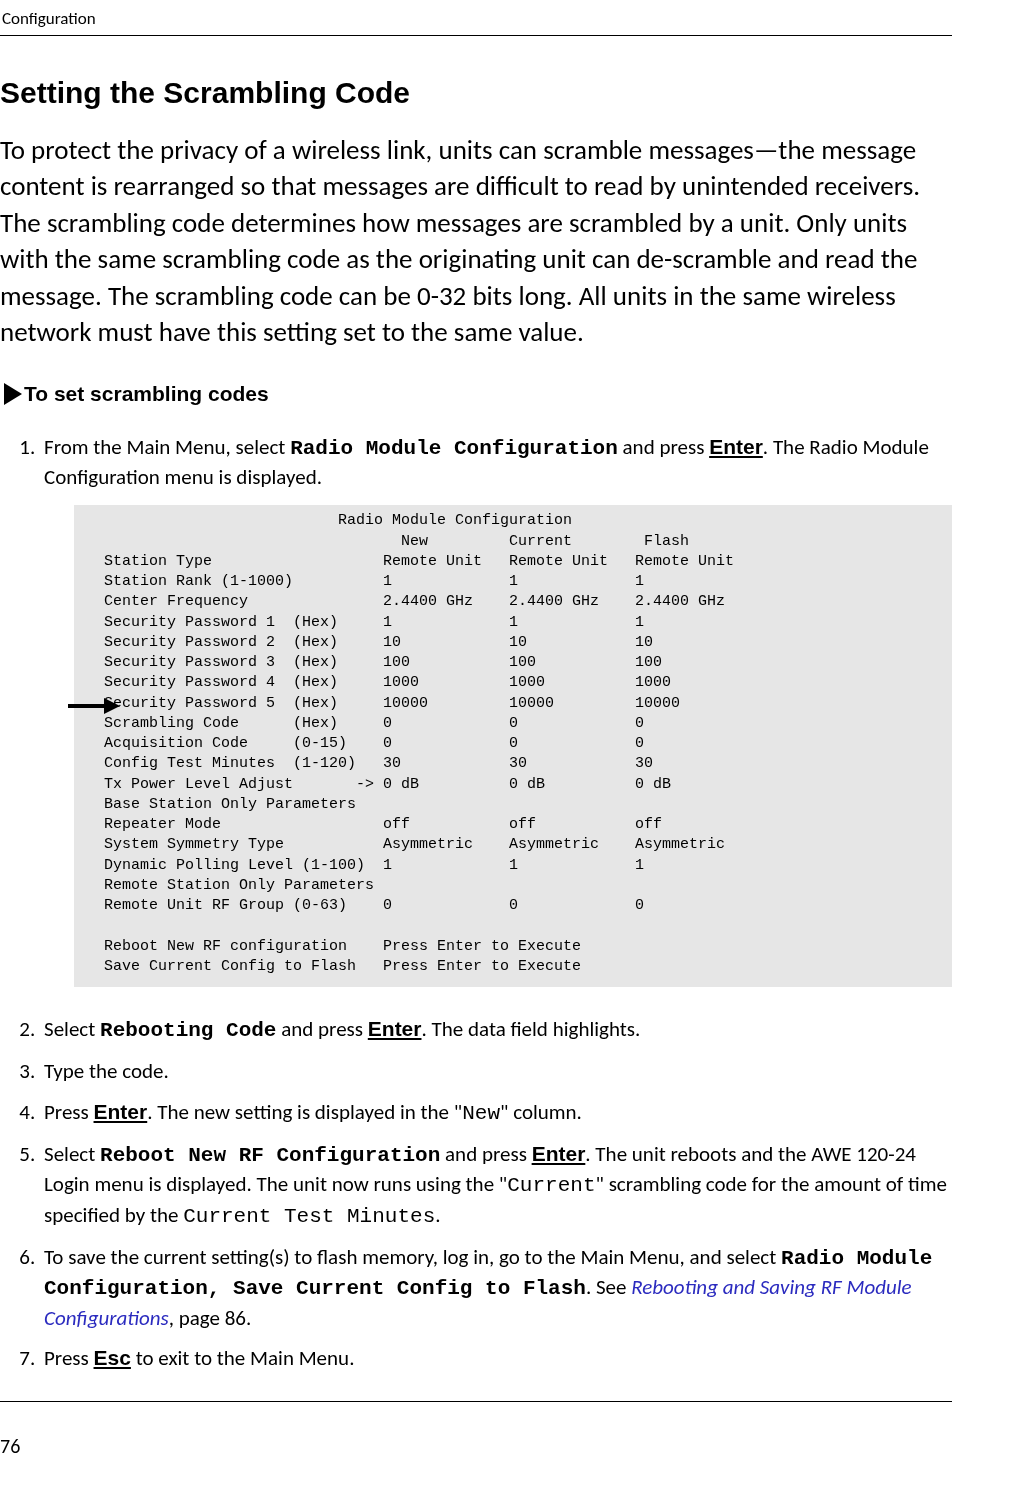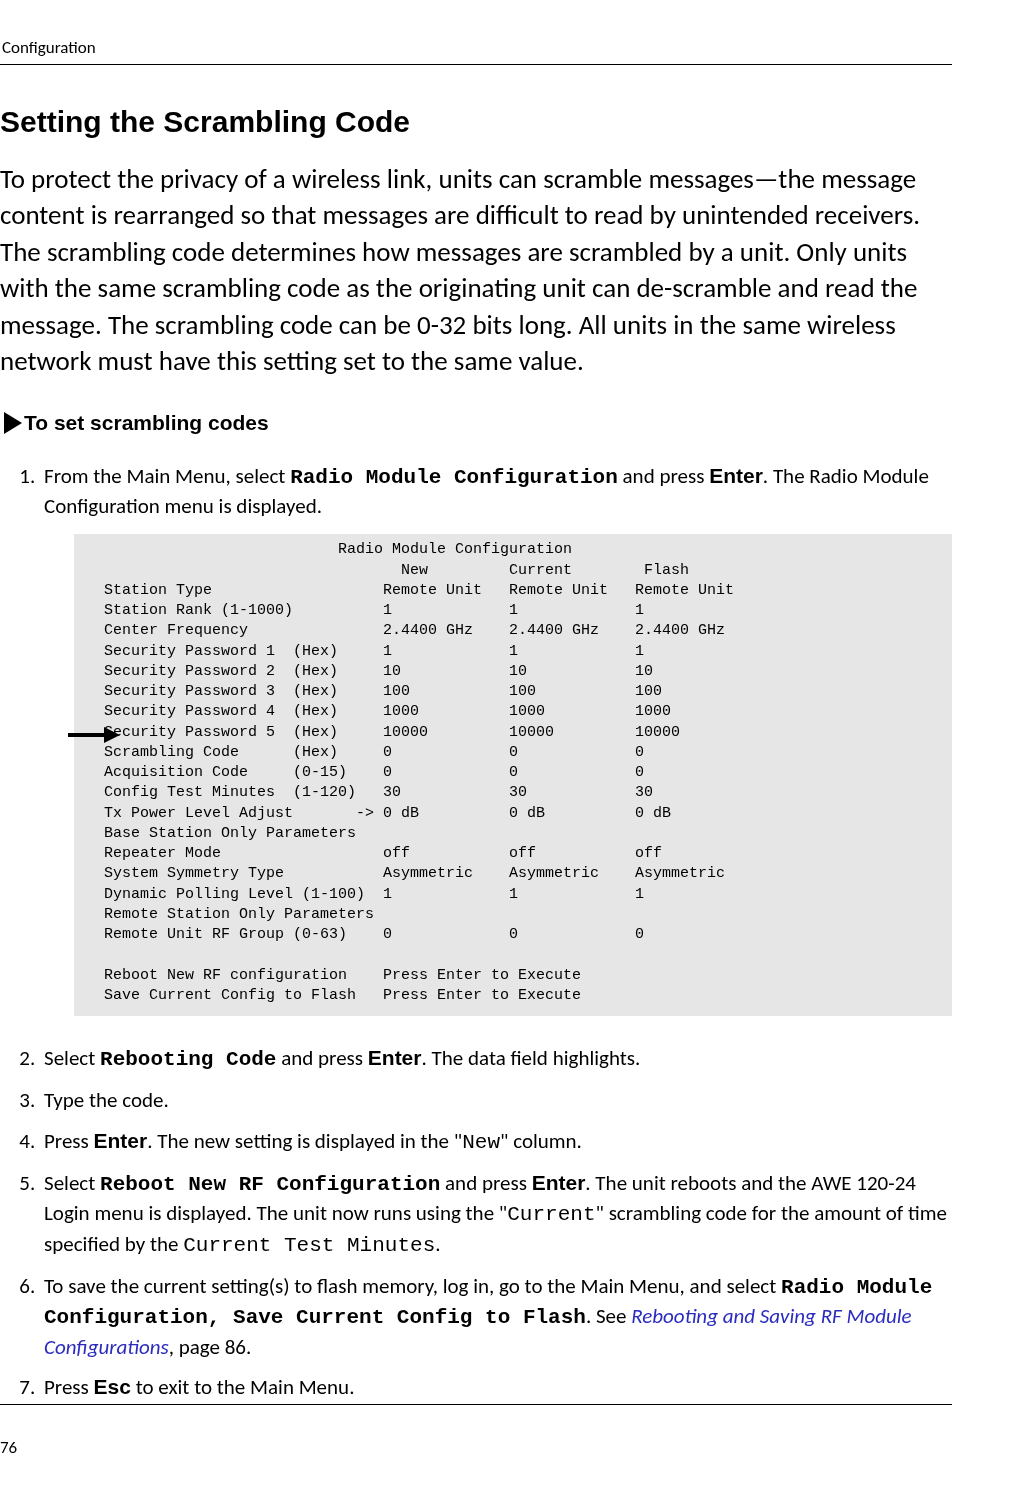"Configuration" .page { padding: 37px 60px 0 0 -> 8px 60px 0 0 }
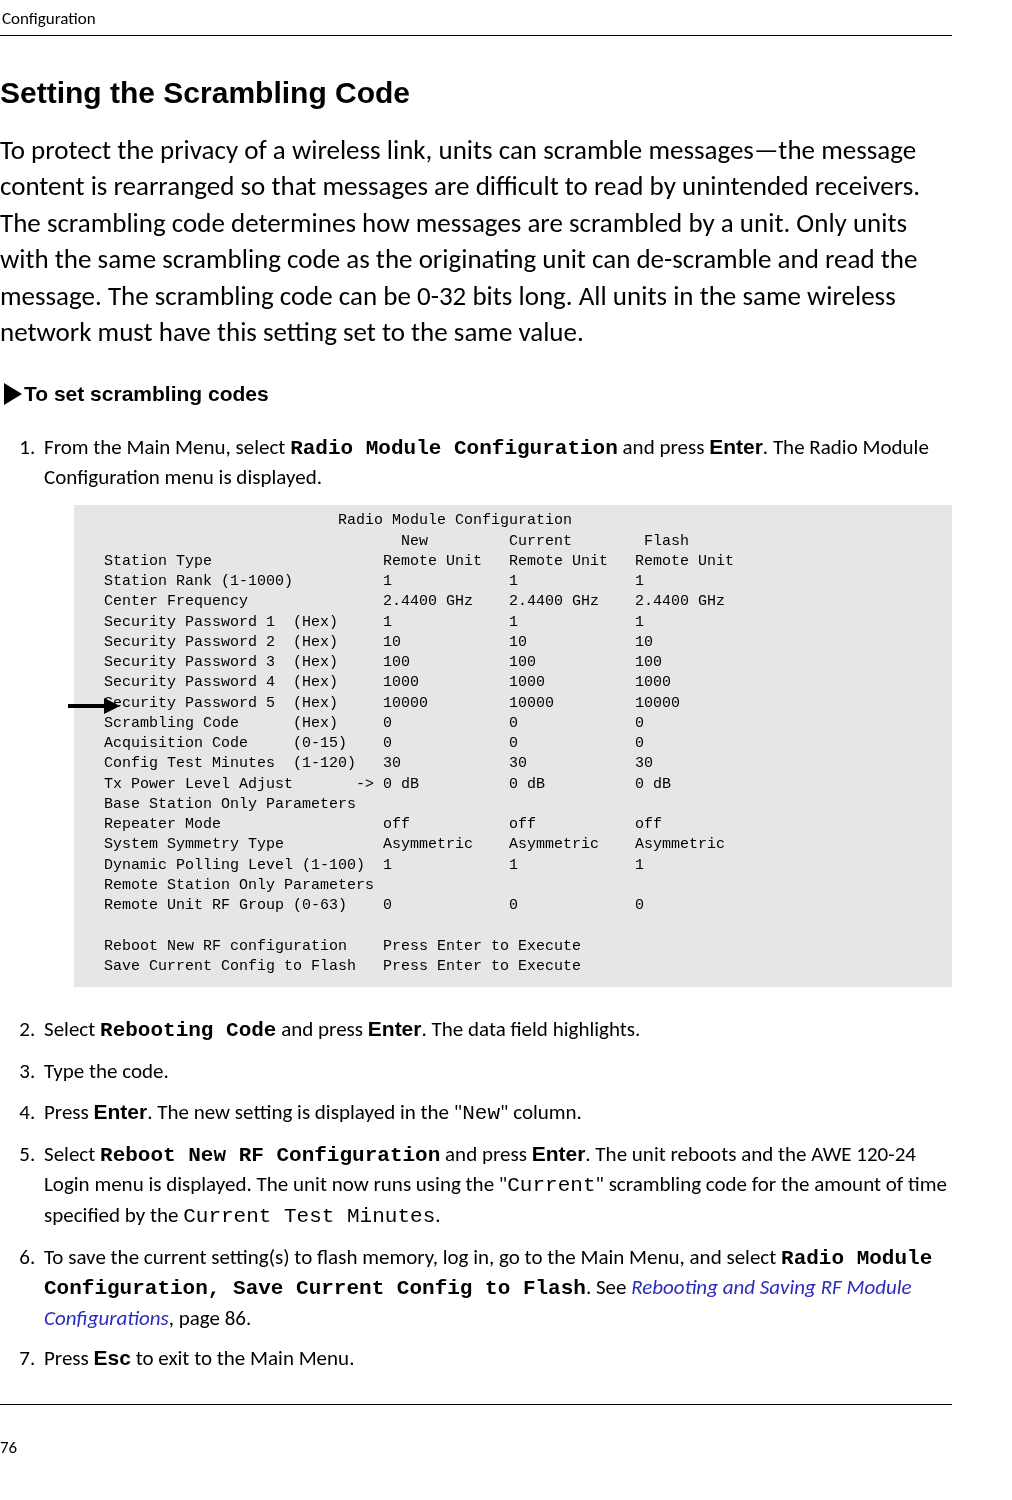"Enter" .sans-b { text-decoration: none -> underline }
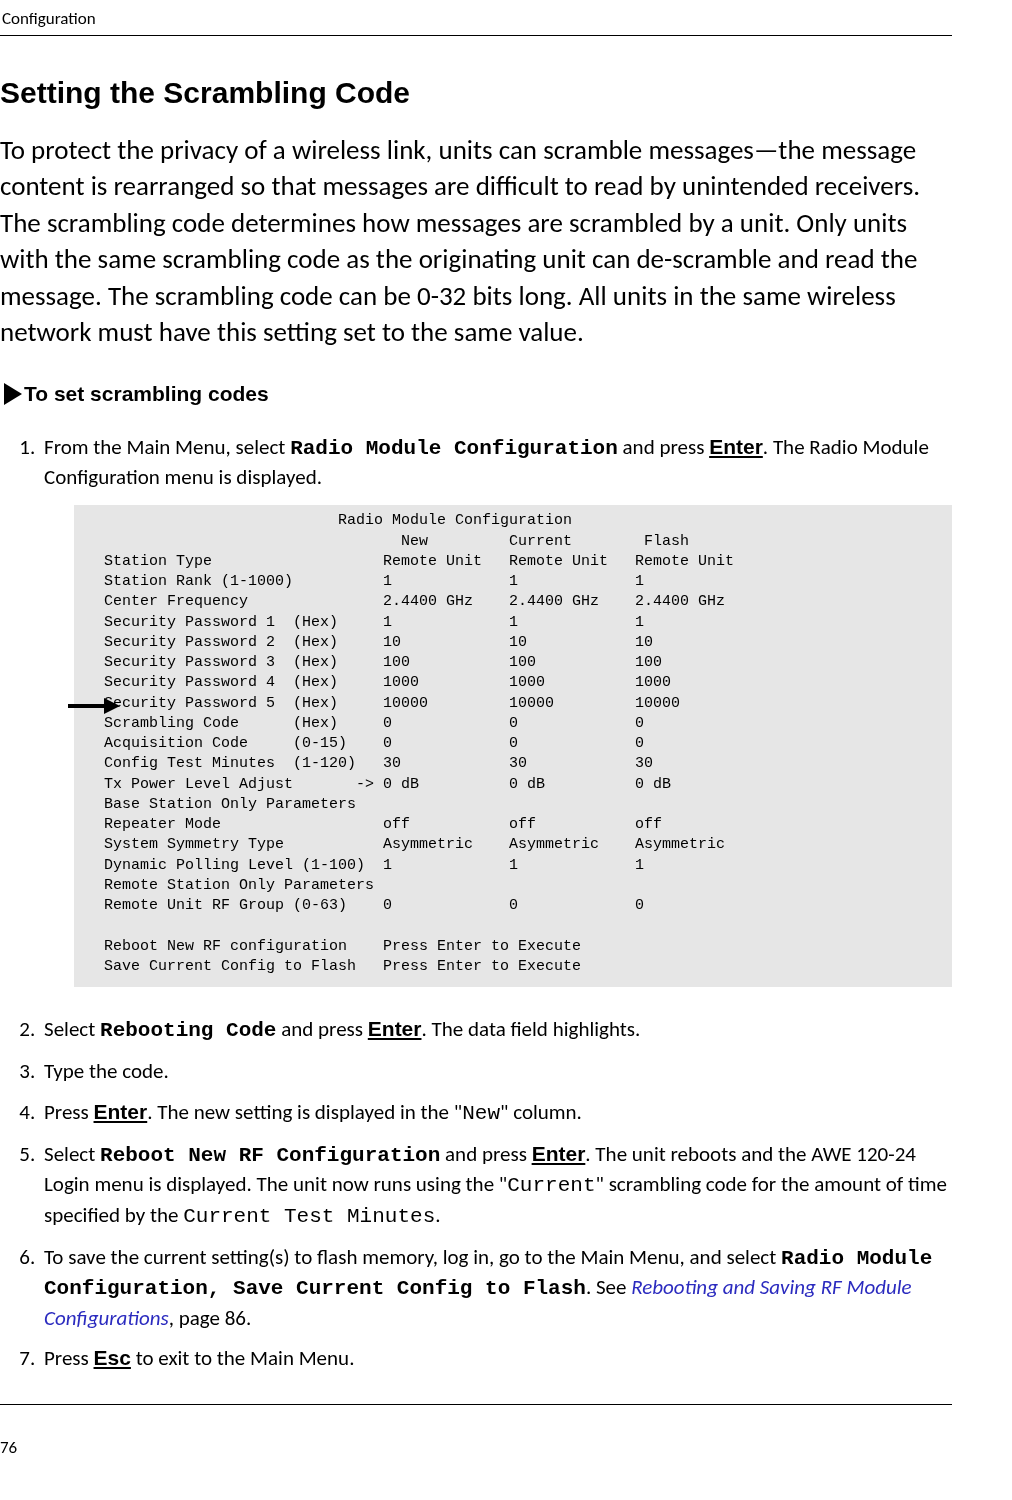"76" .footer-row { font-size: 17px -> 20px }
